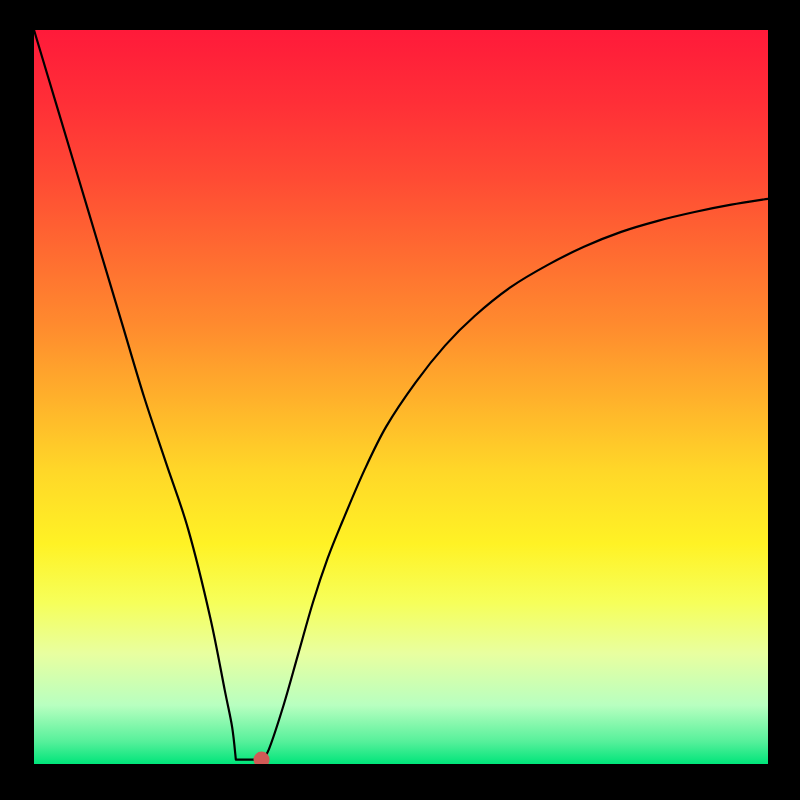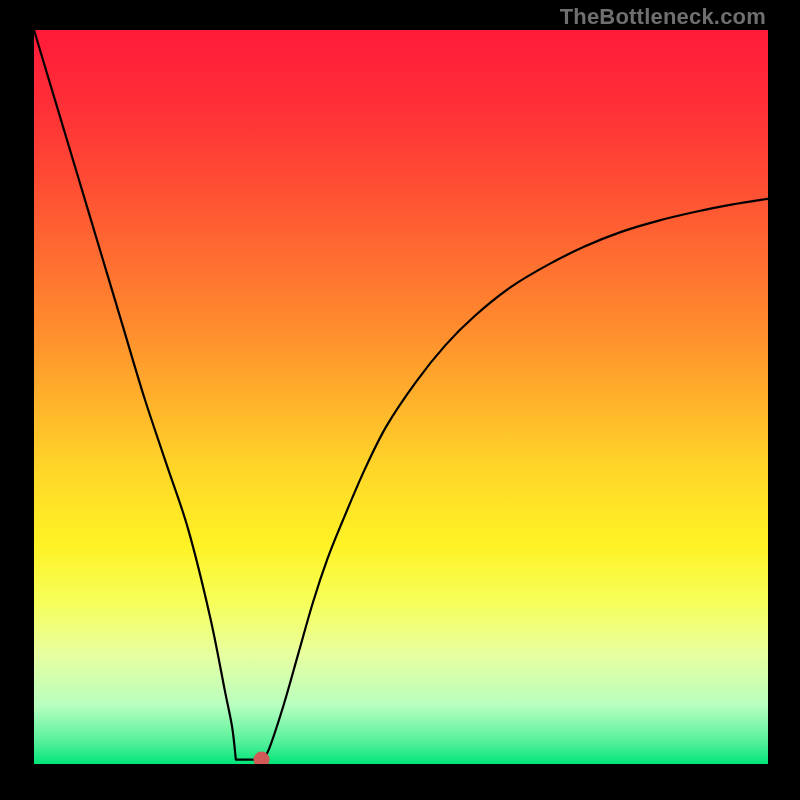"TheBottleneck.com" div.watermark { html: <div>TheBottleneck.com</div> -> none }
